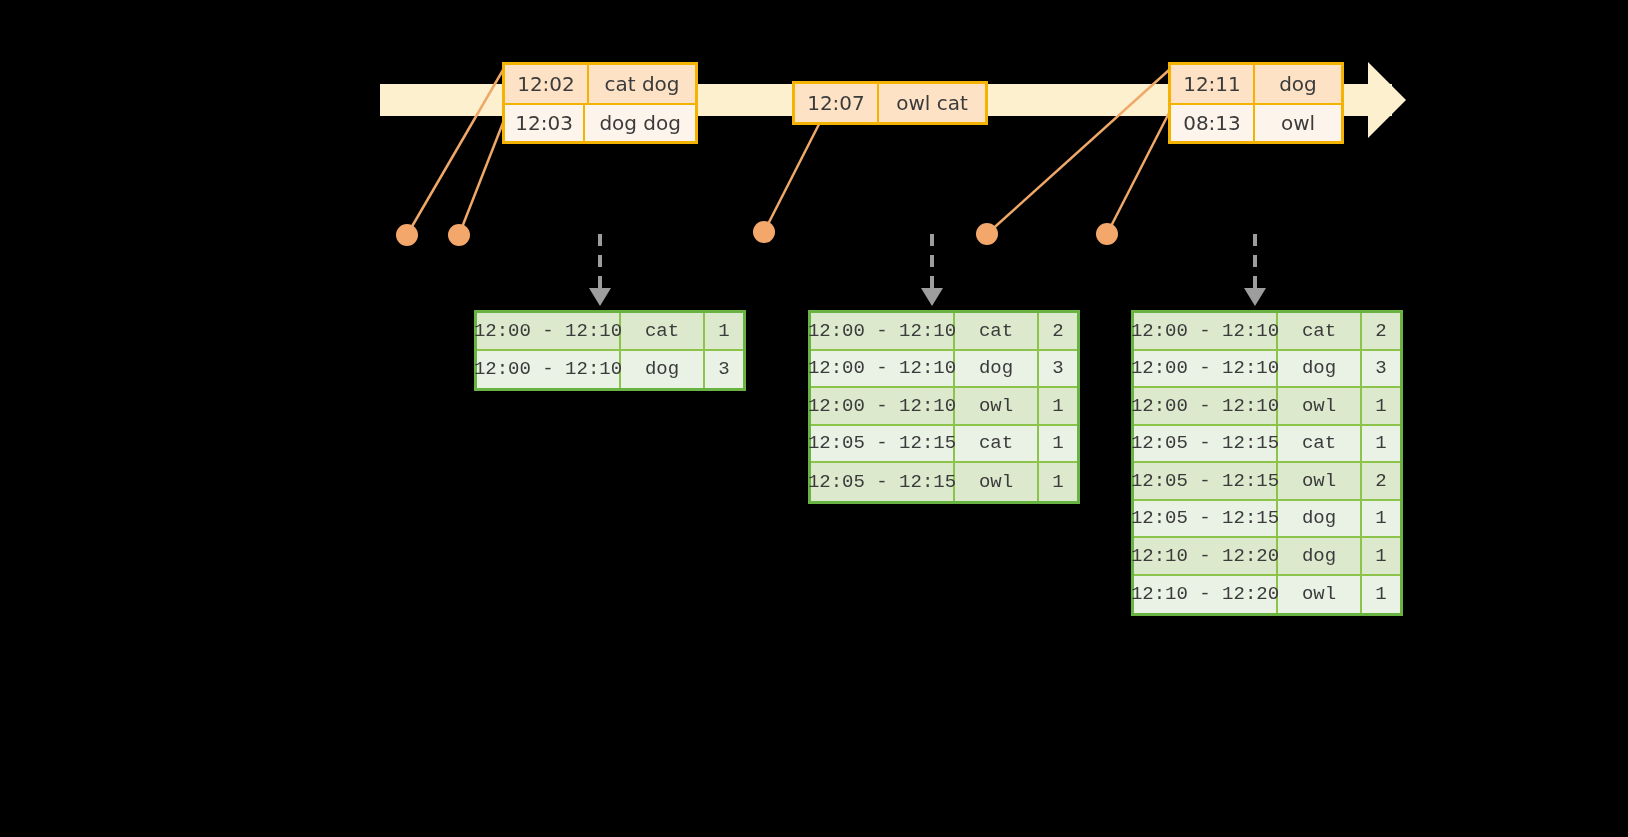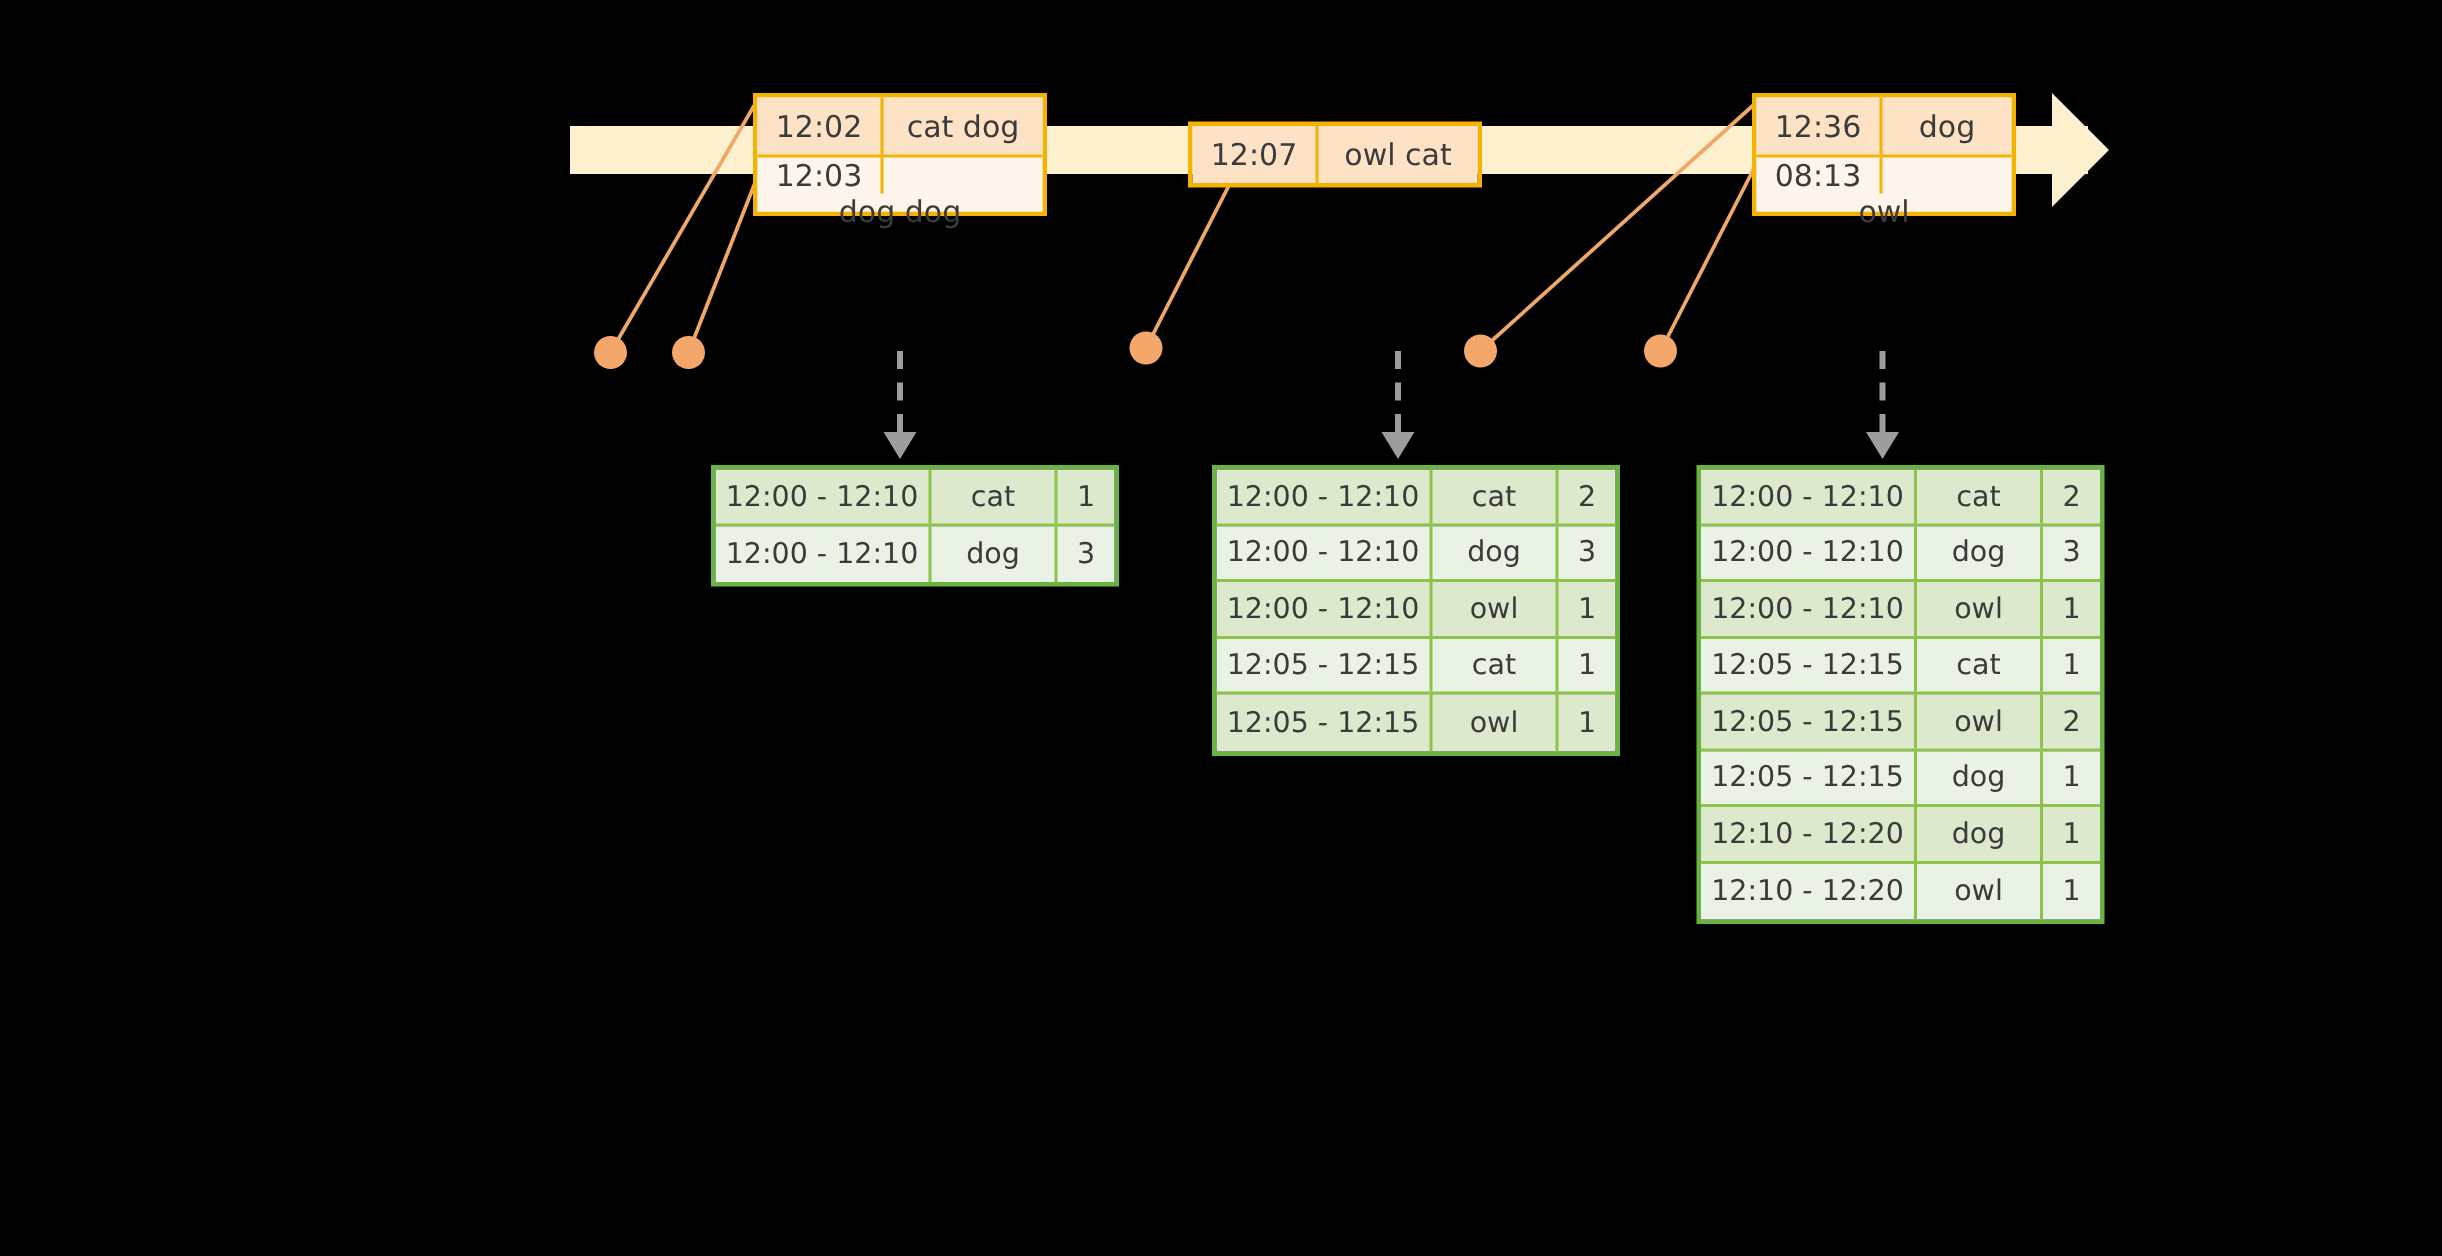"12:36" div.ev-time { text: 12:36 -> 12:11 }
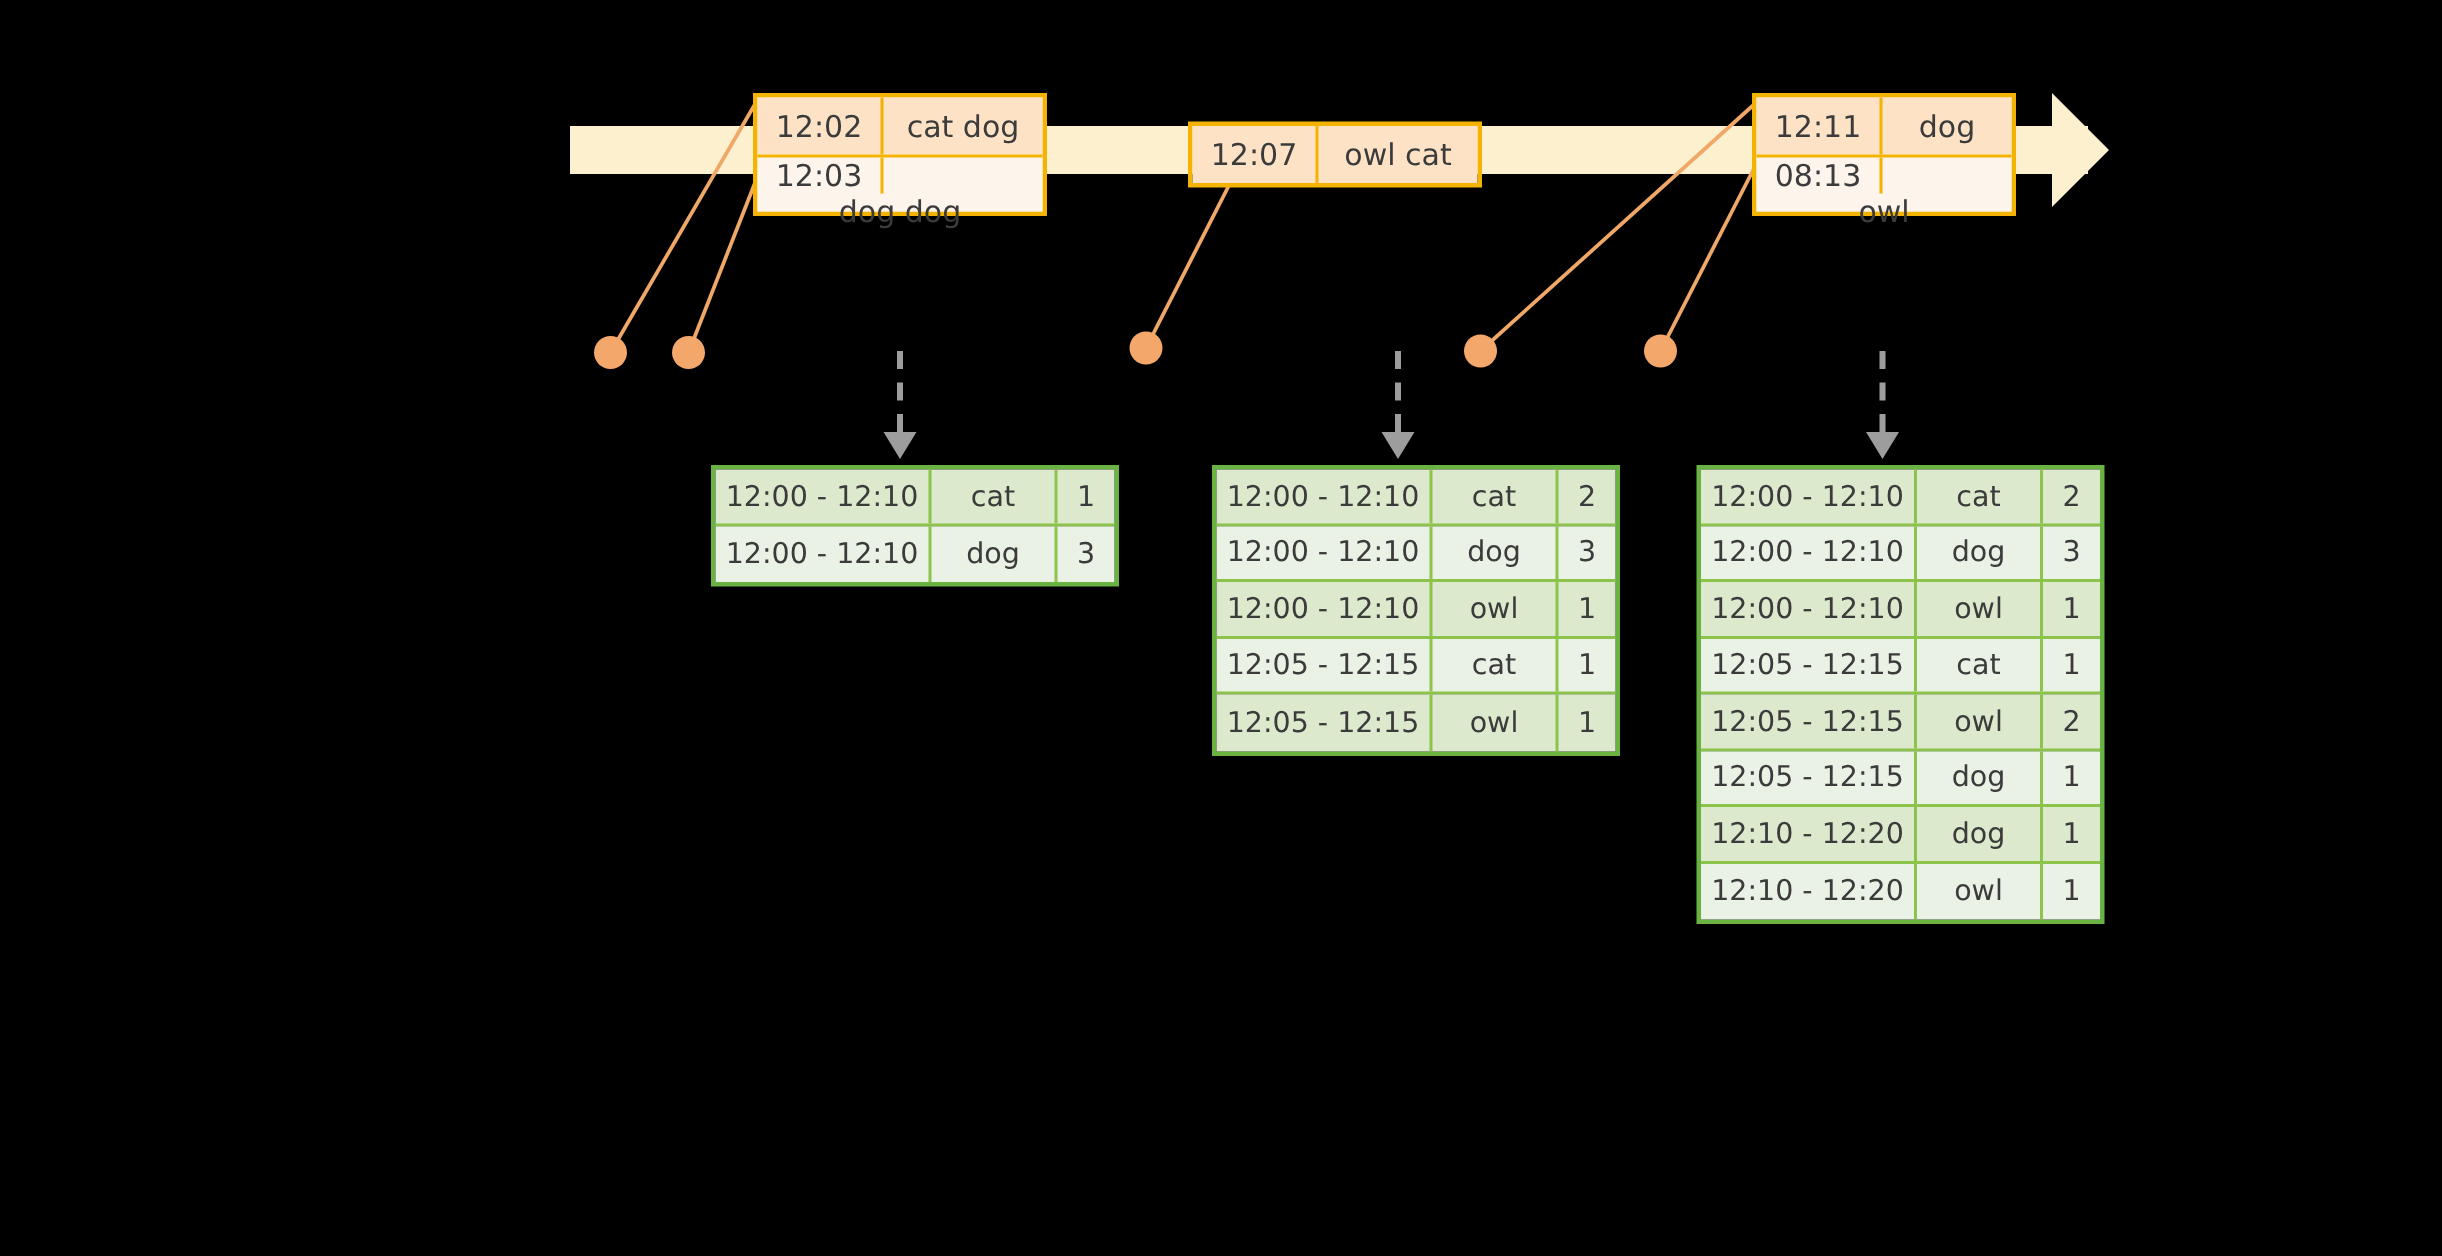"12:03" .event-row + .event-row { flex-direction: column -> none }
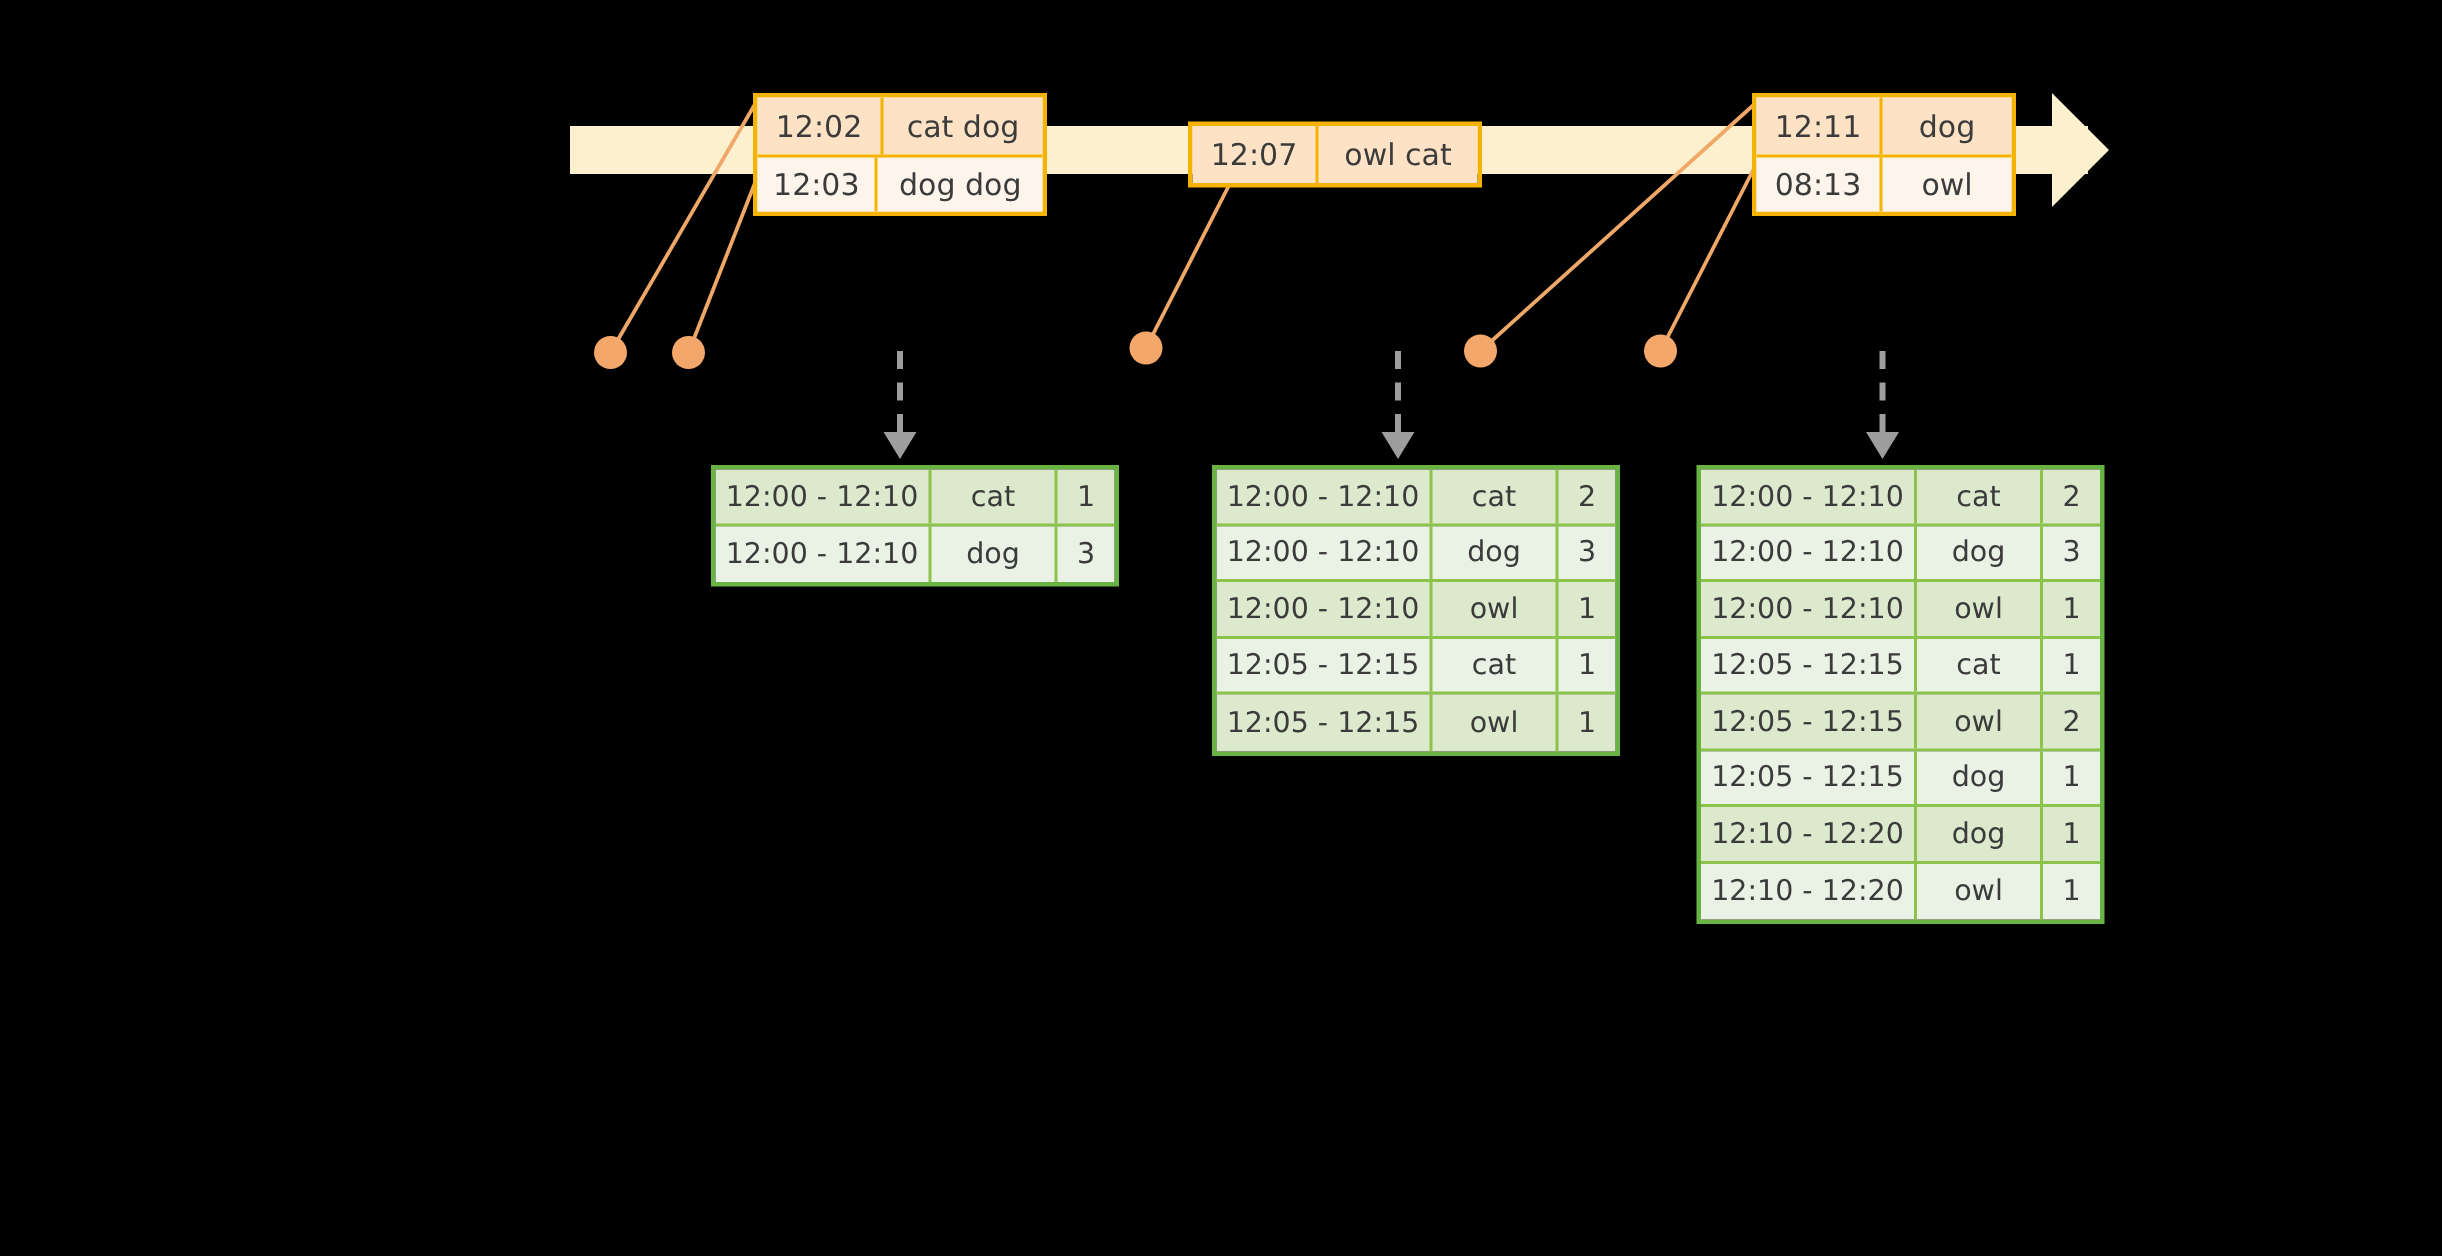"12:00 - 12:10" .result-table { font-family: none -> Liberation Mono, monospace }
